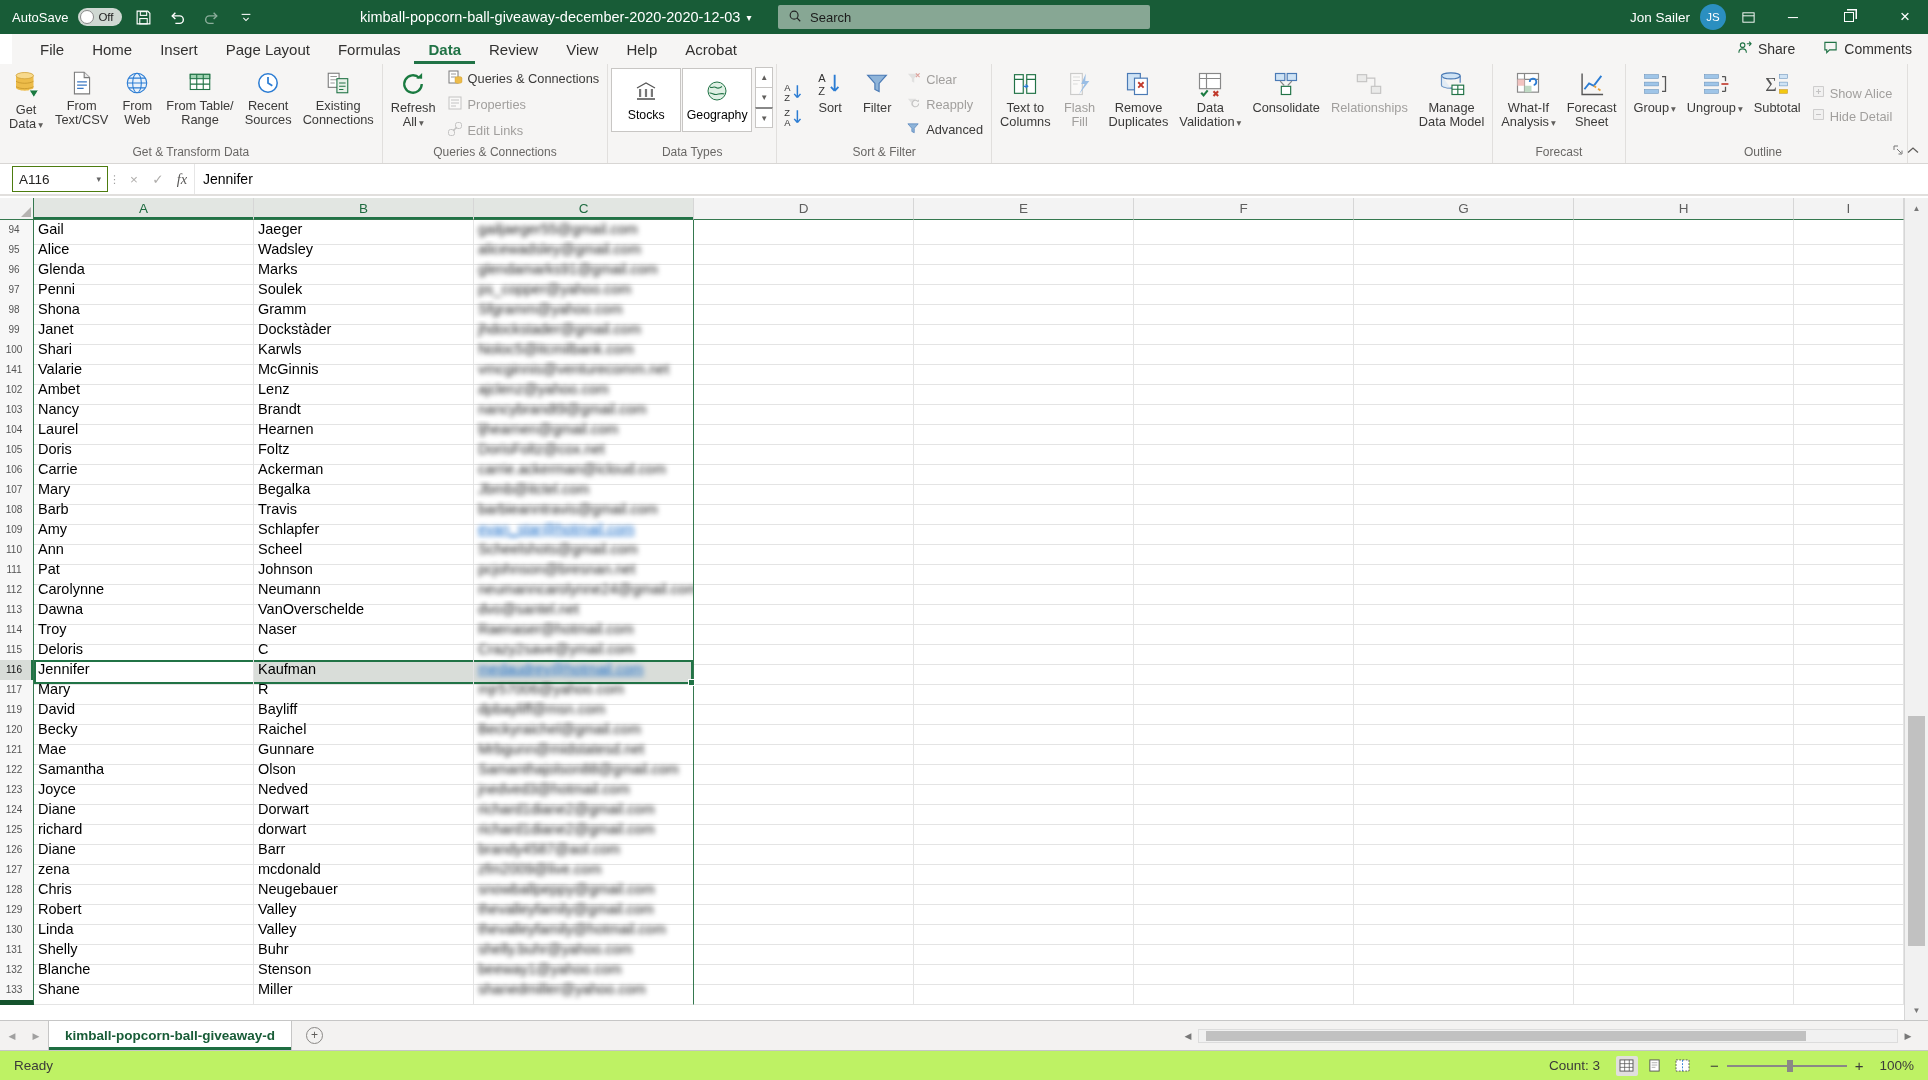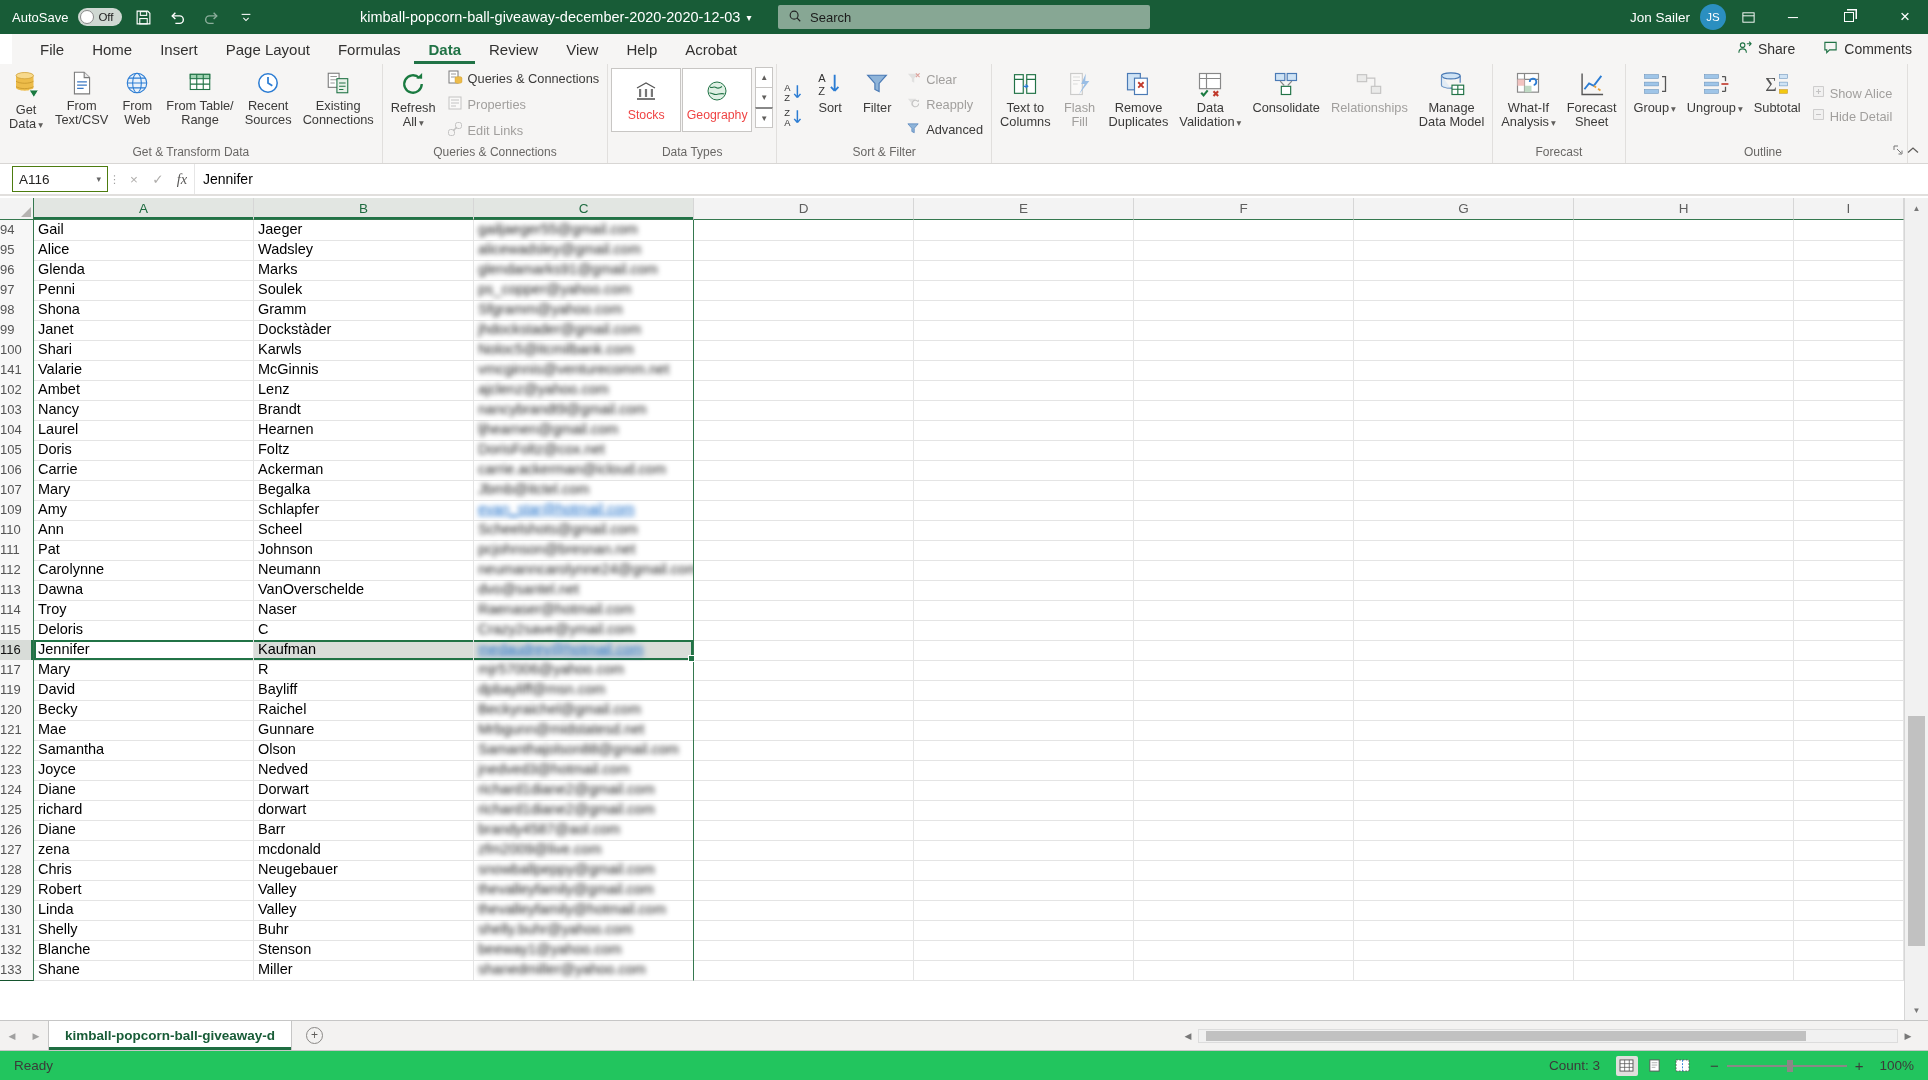"Stocks" .tile { color: #ef4444 -> #000000 }
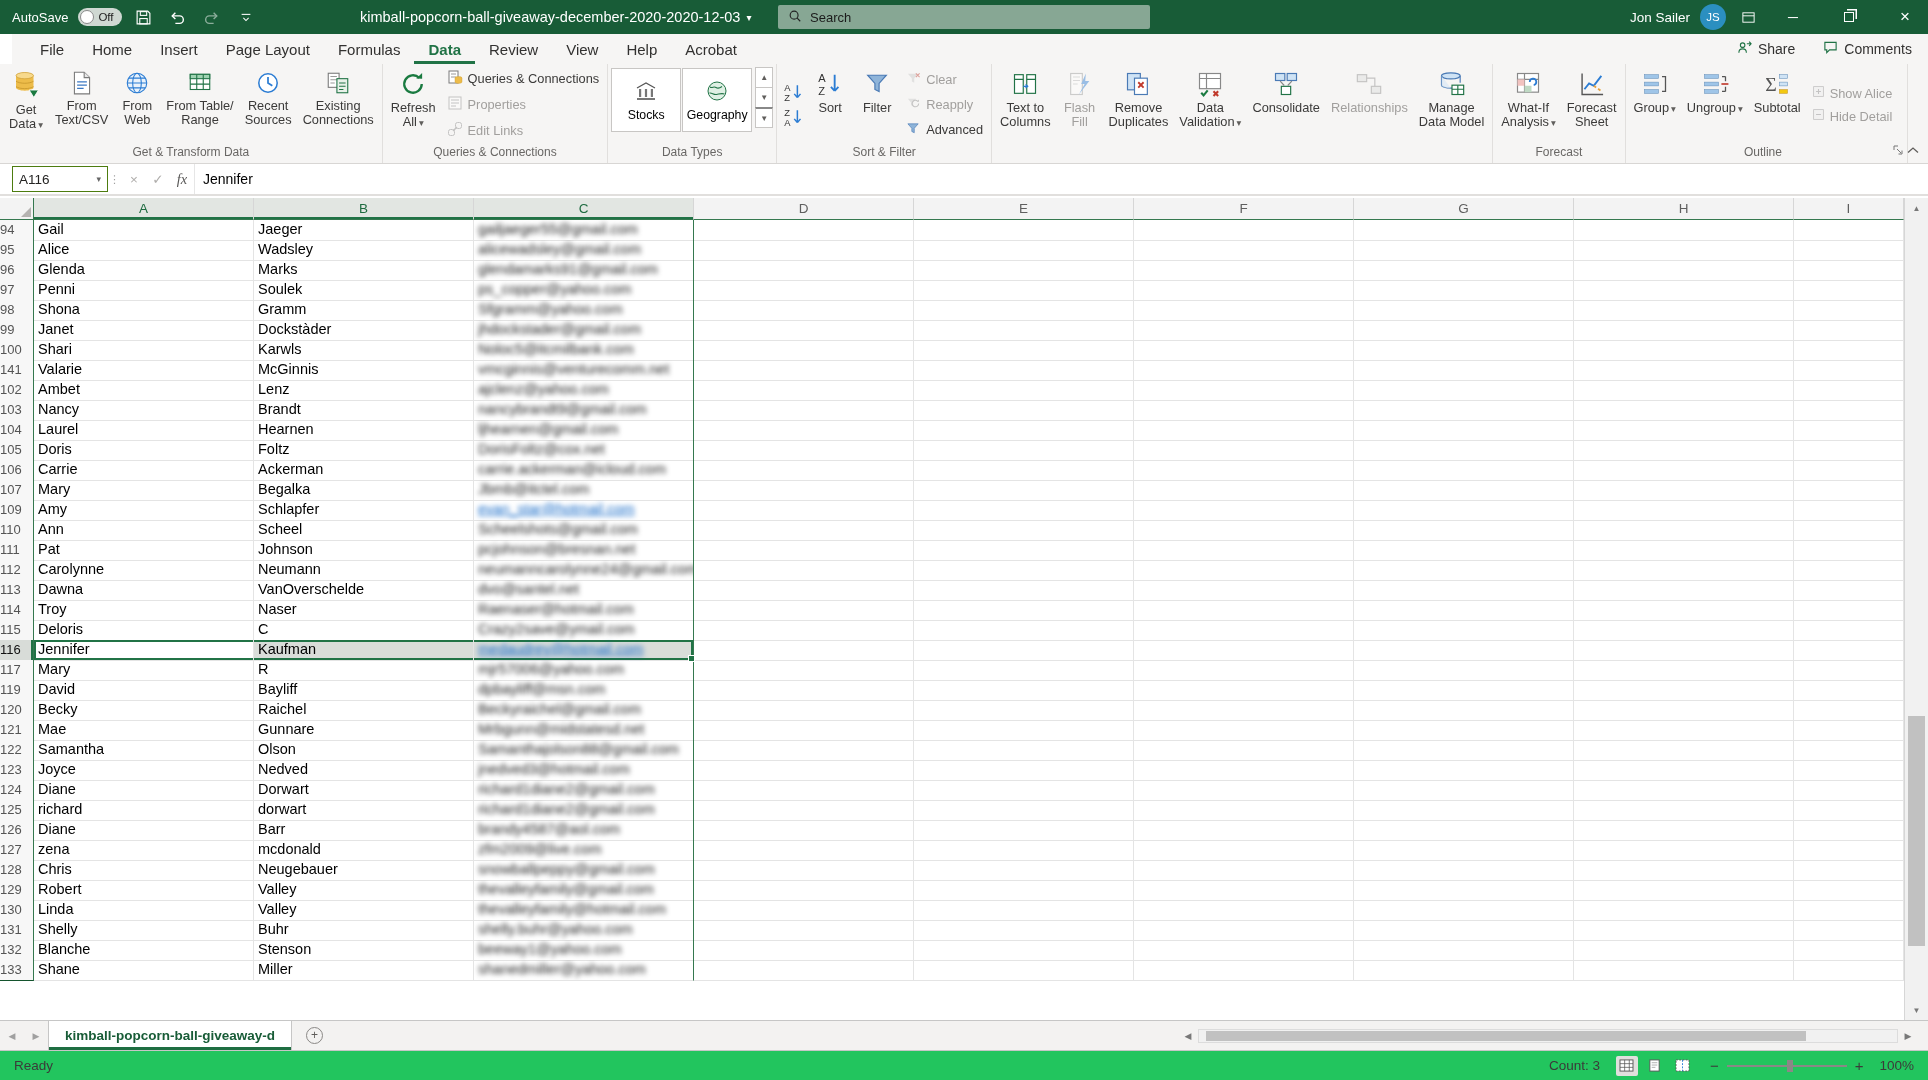"94" .rownum { border-bottom: 1px solid #14532d -> 5px solid #14532d; font-size: 13px -> 10px; text-align: left -> center }
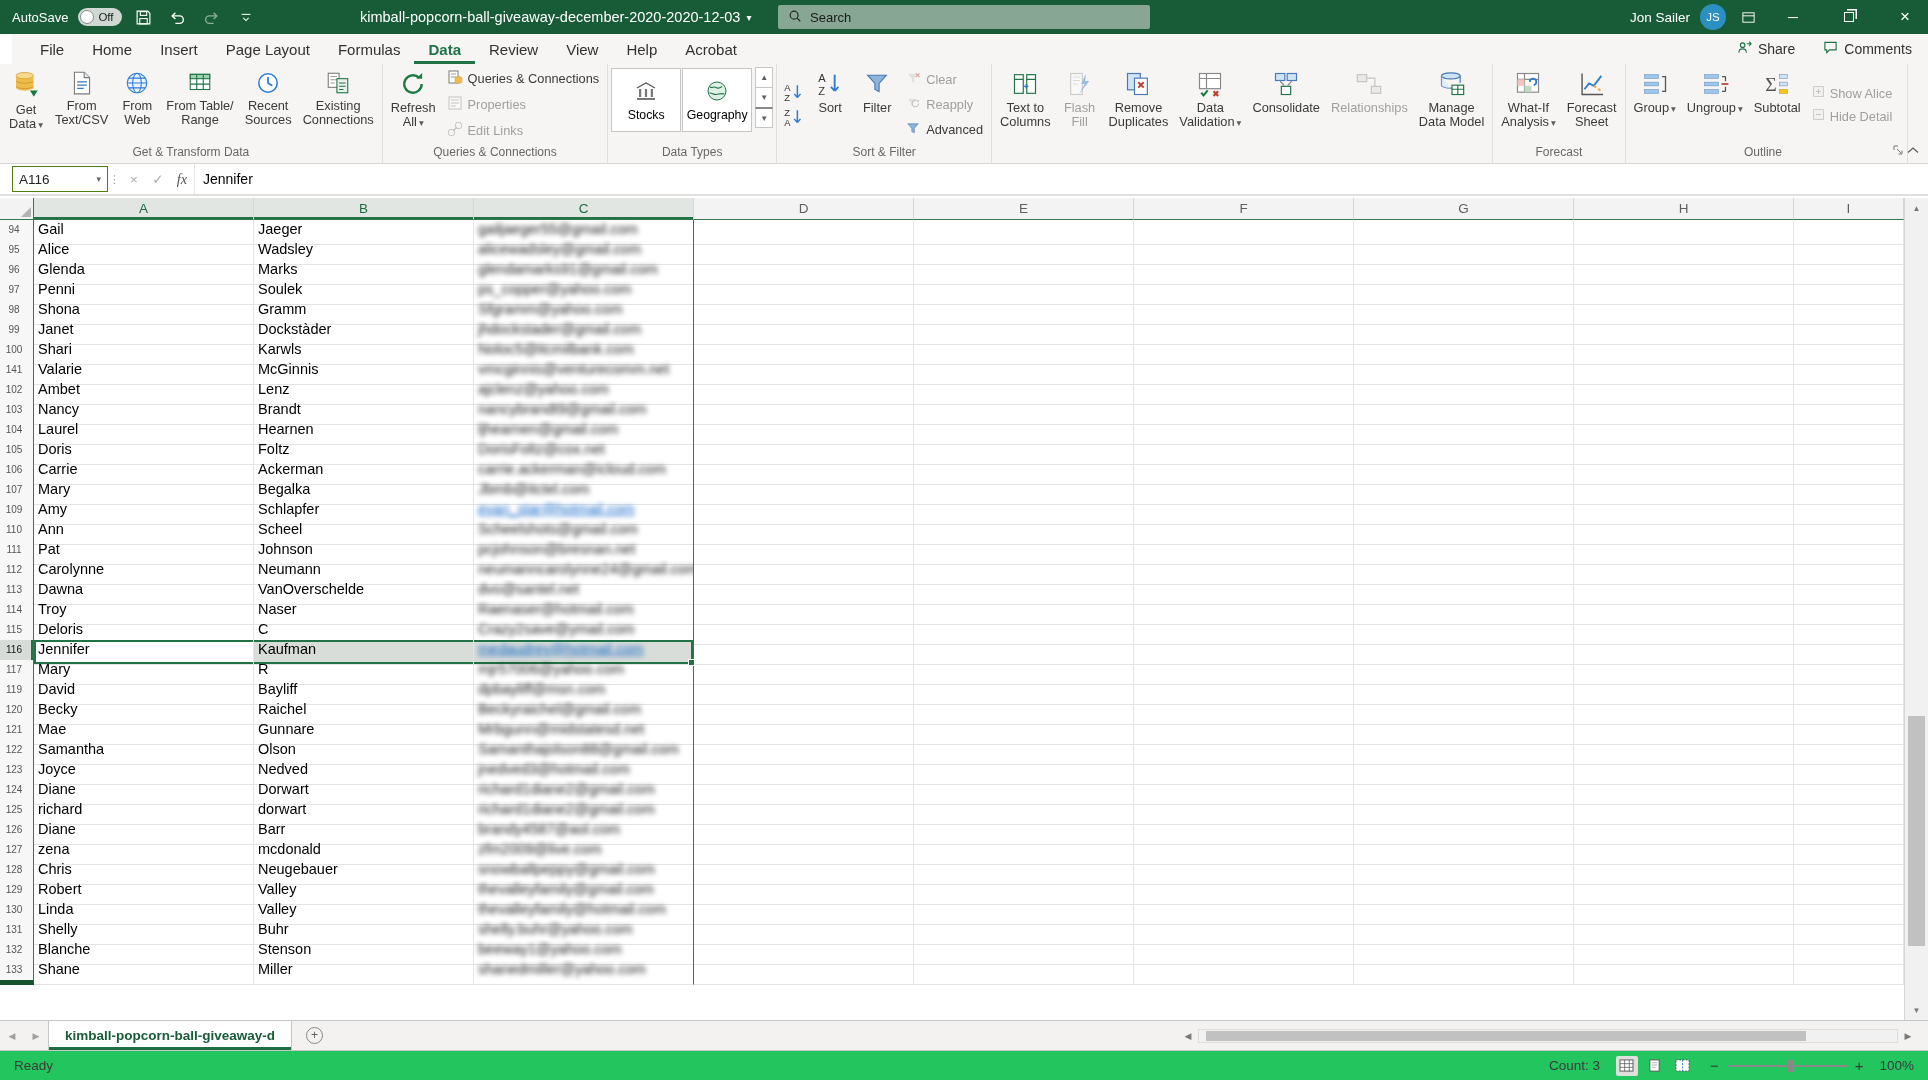"108" div.grow { html: none -> <div> <div>108</div> <div>Barb</div> <div>Travis</div> <div><span>barbieanntravis@gmail.com</span></div> <div></div> <div></div> <div></div> <div></div> <div></div> <div></div> </div> }
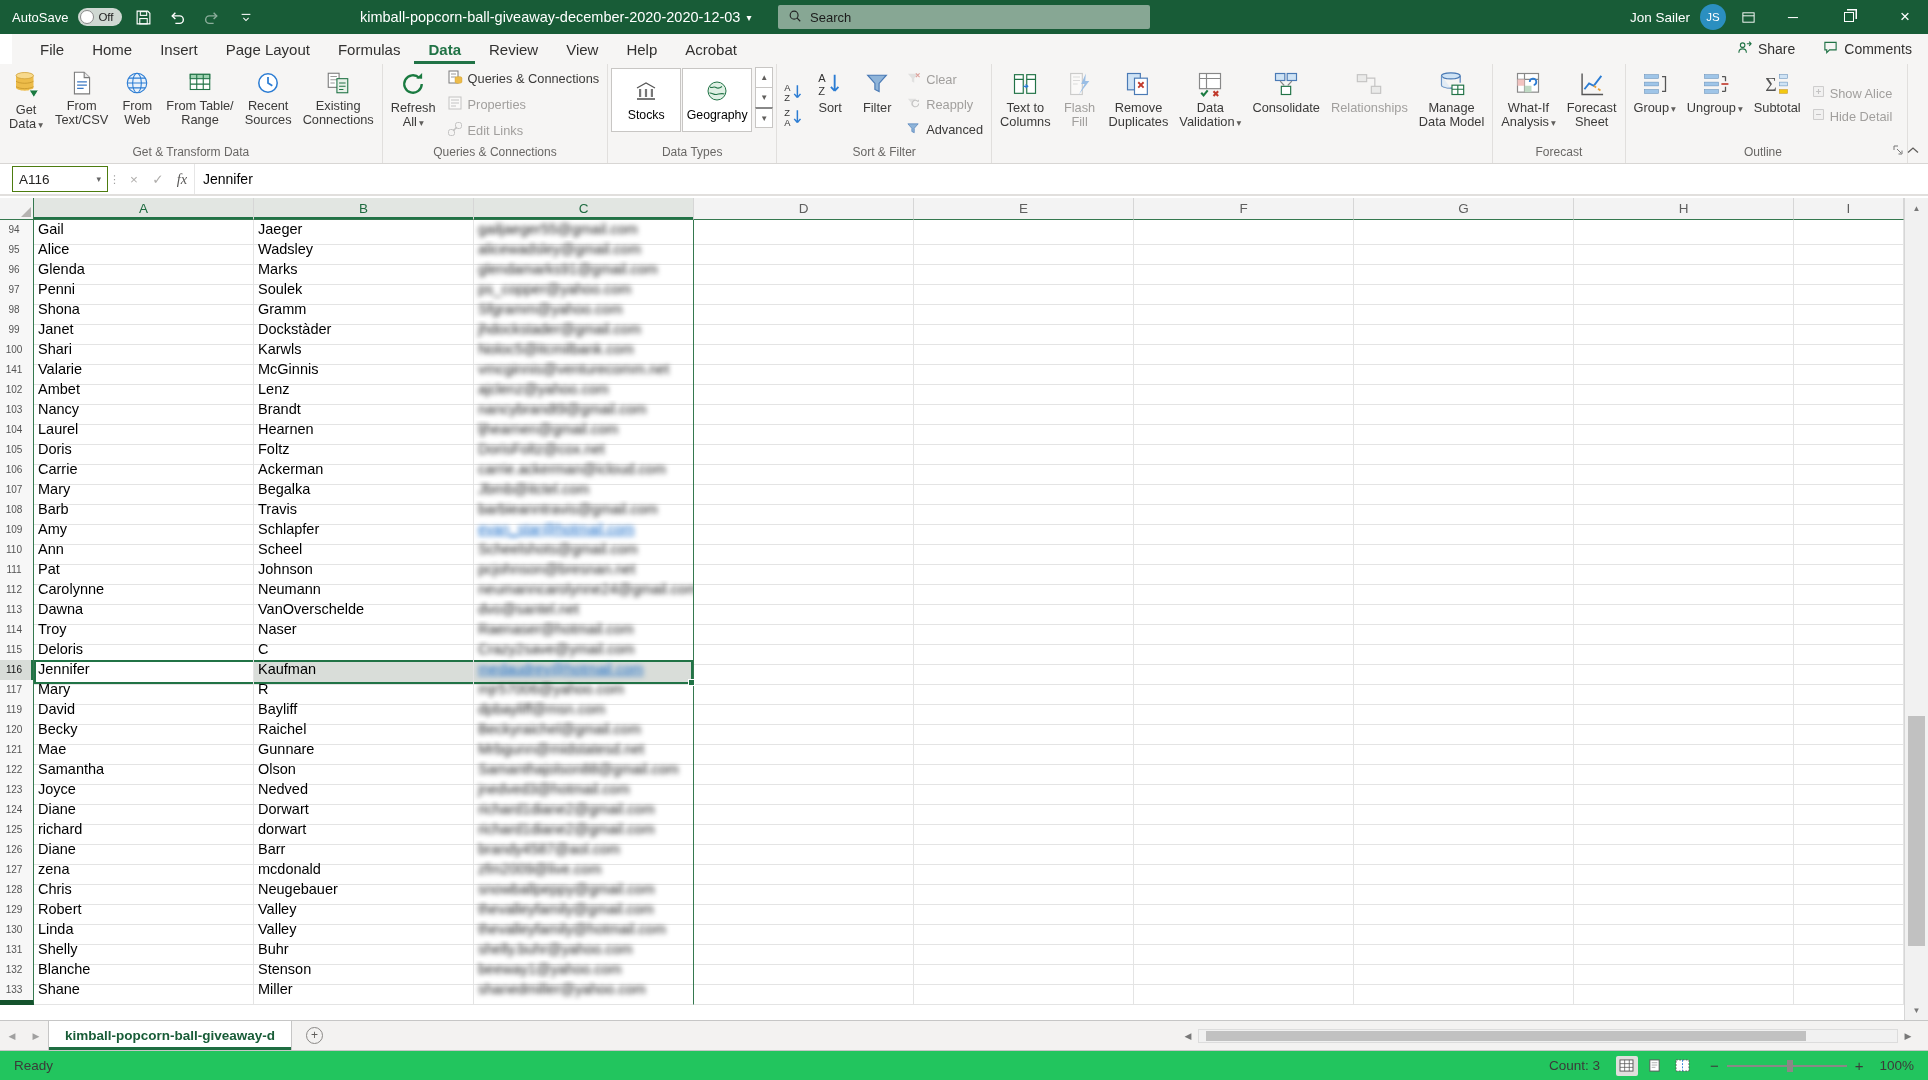"Ready" .statusbar { background: #22c55e -> #bef264 }
